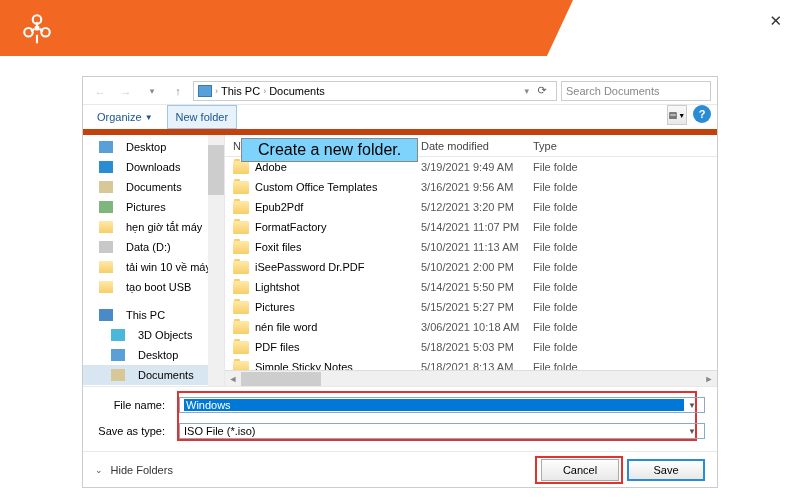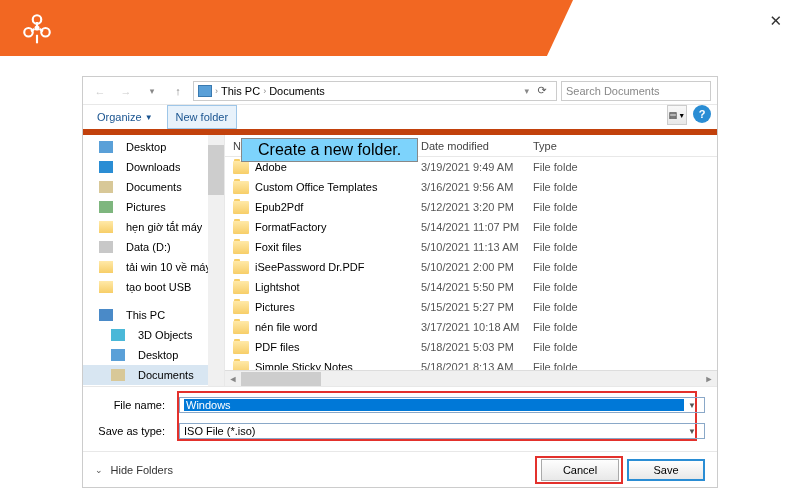"3/17/2021 10:18 AM" div.fr-date { text: 3/17/2021 -> 3/06/2021 }
